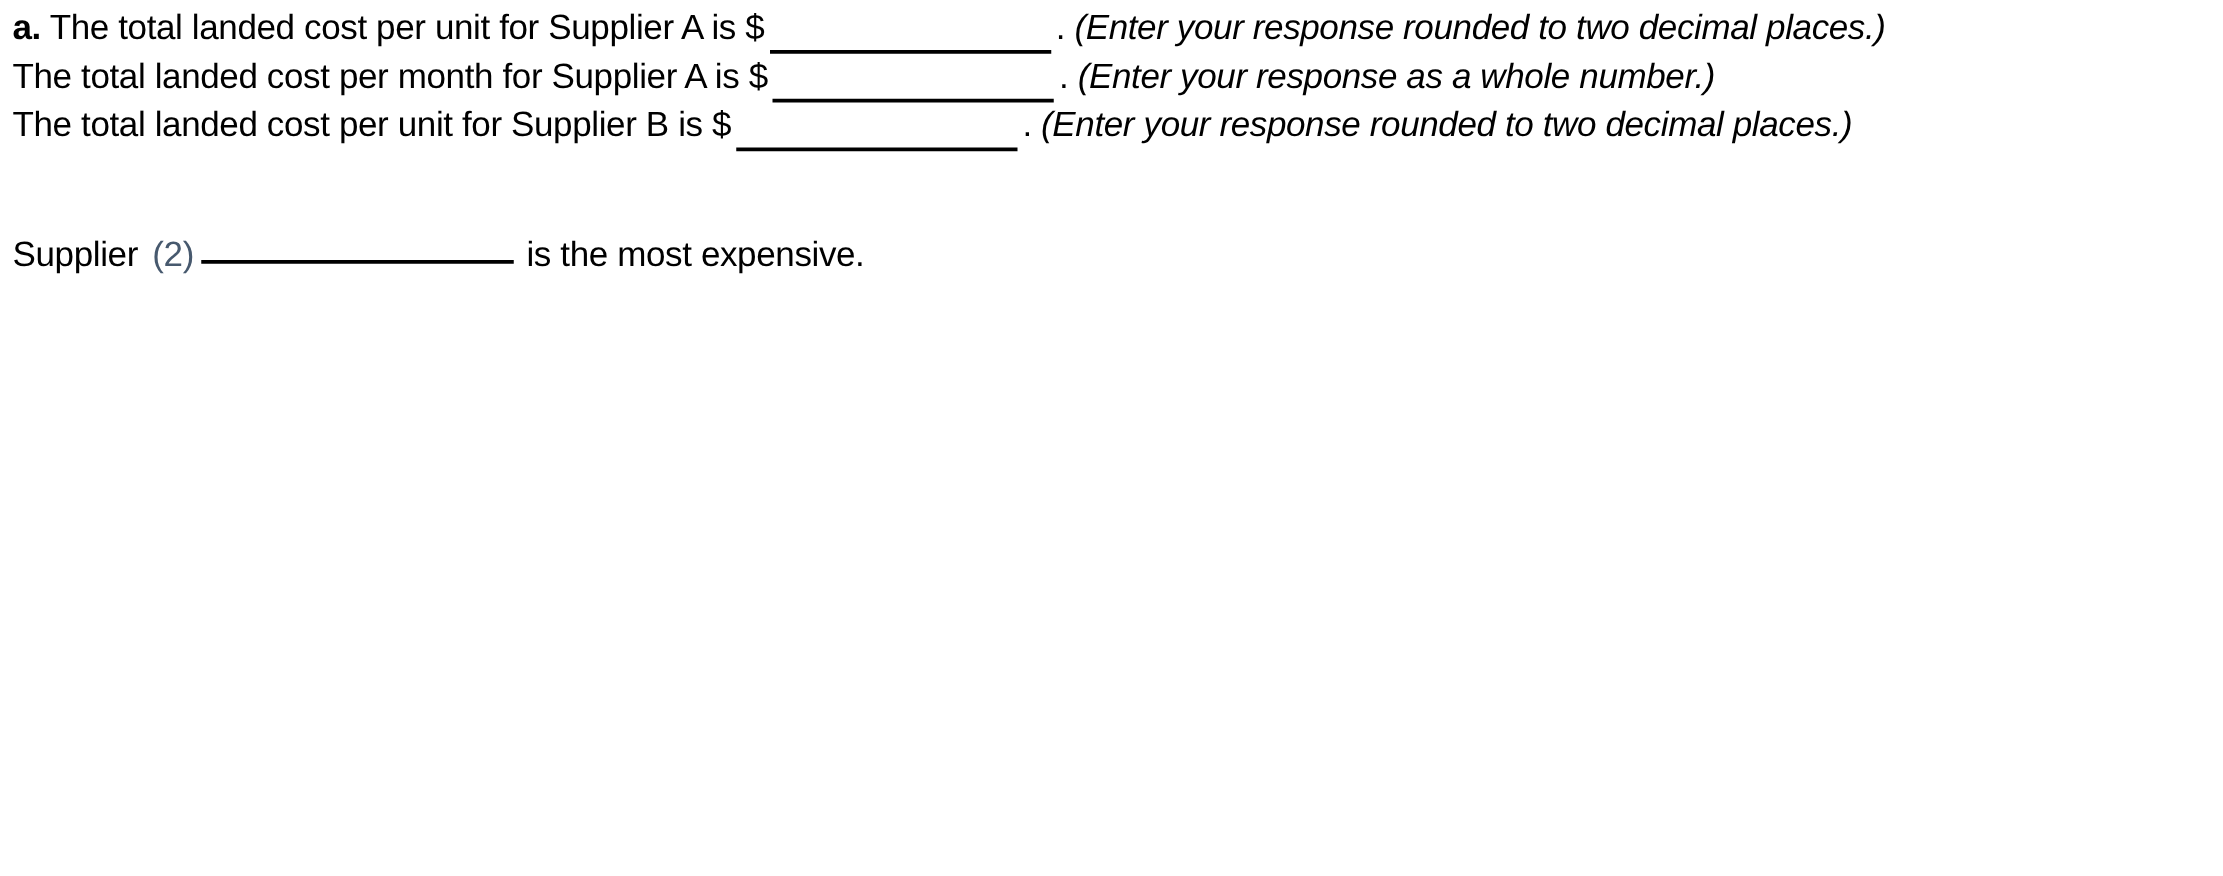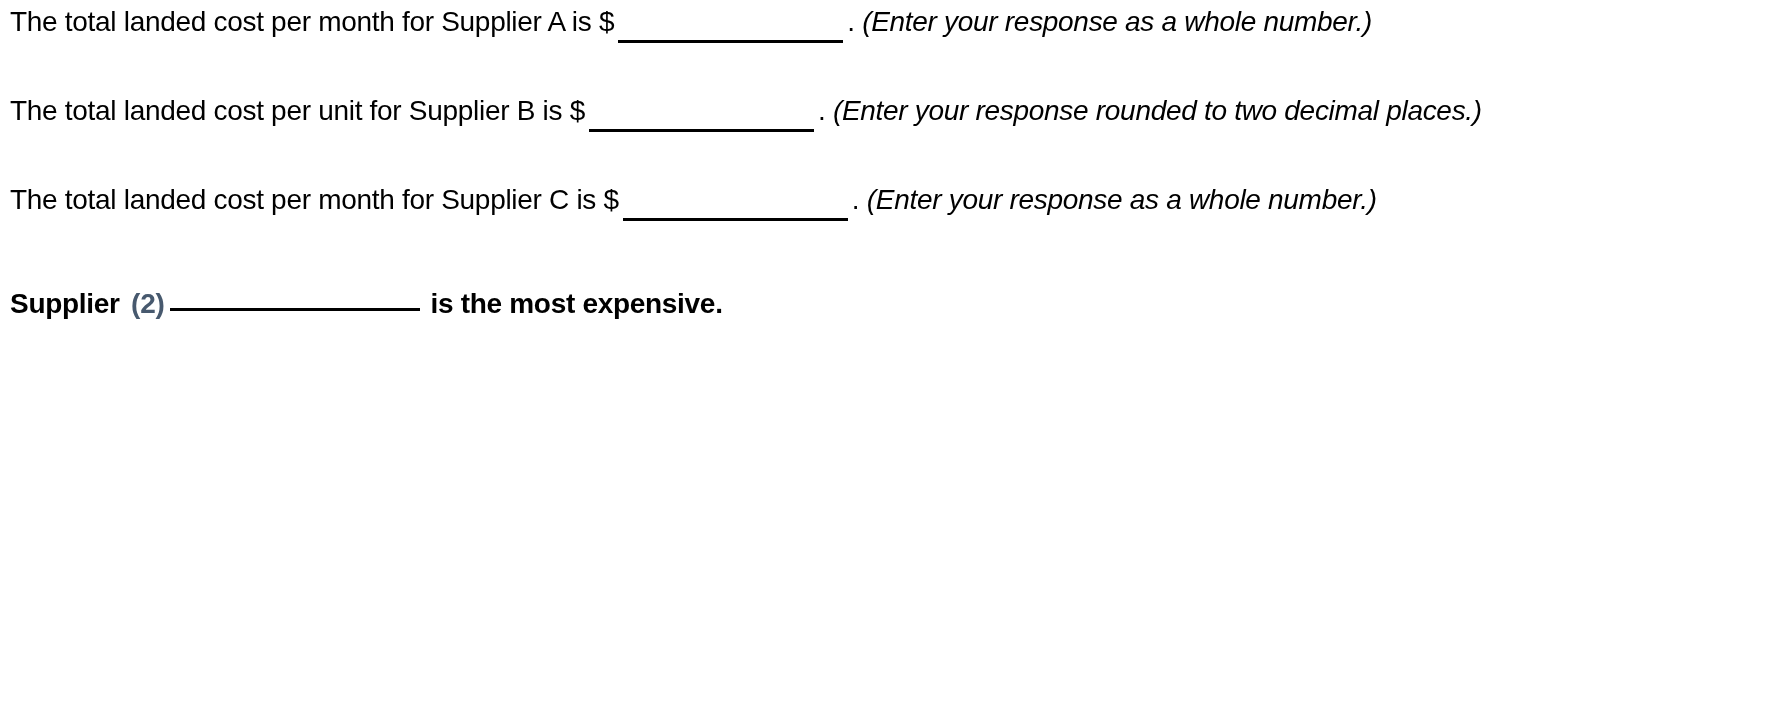"a. The total landed cost" div.row { html: none -> <div> <span>a.</span> <span>The total landed cost per unit for Supplier A is</span> <span>$</span><span></span><span>.</span> <span>(Enter your response rounded to two decimal places.)</span> </div> }
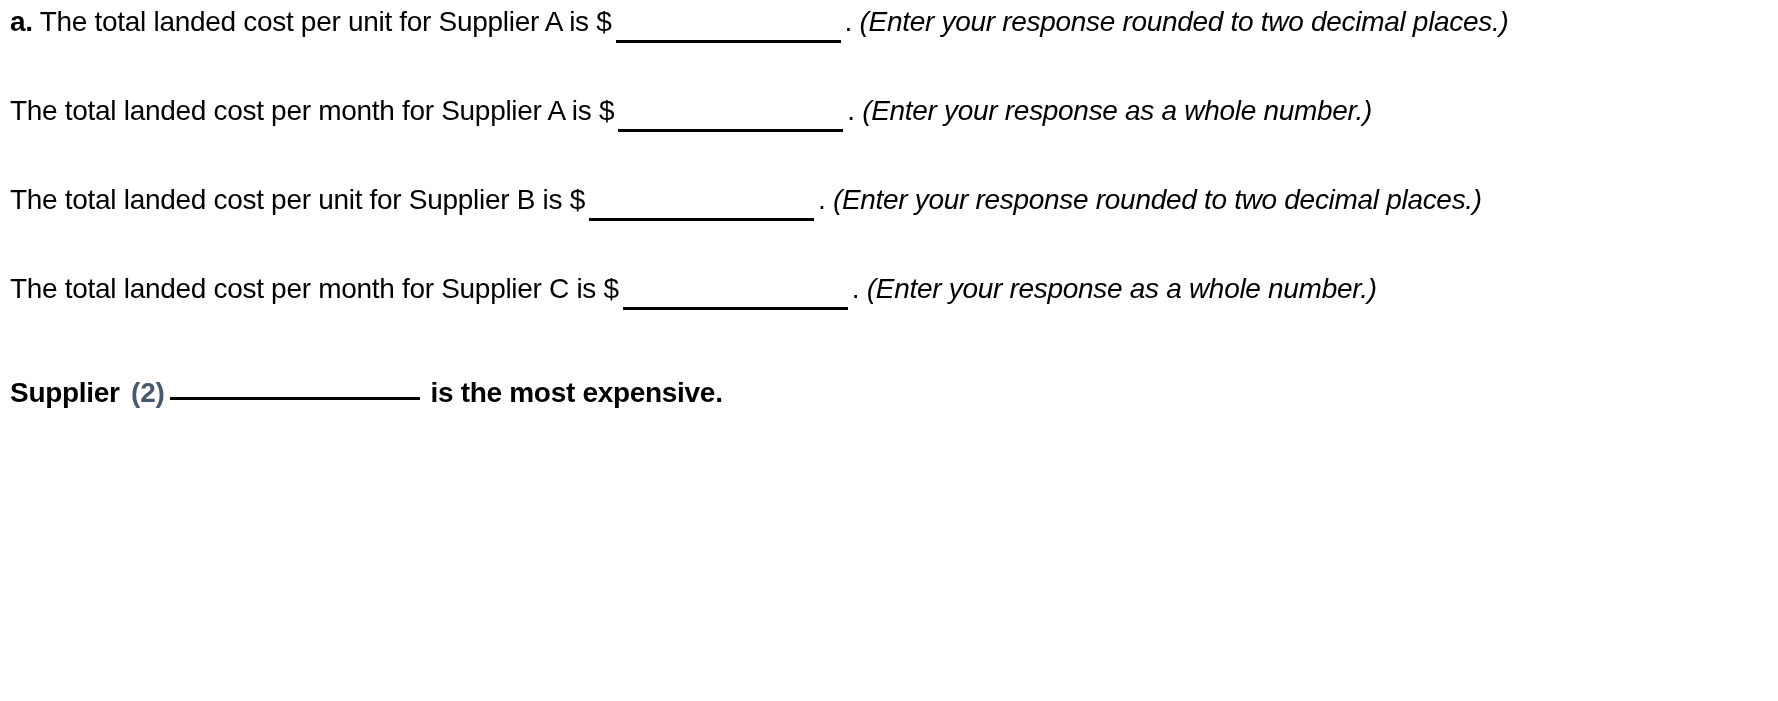"The total landed cost per month" .row + .q-gap { margin-top: 50px -> none }
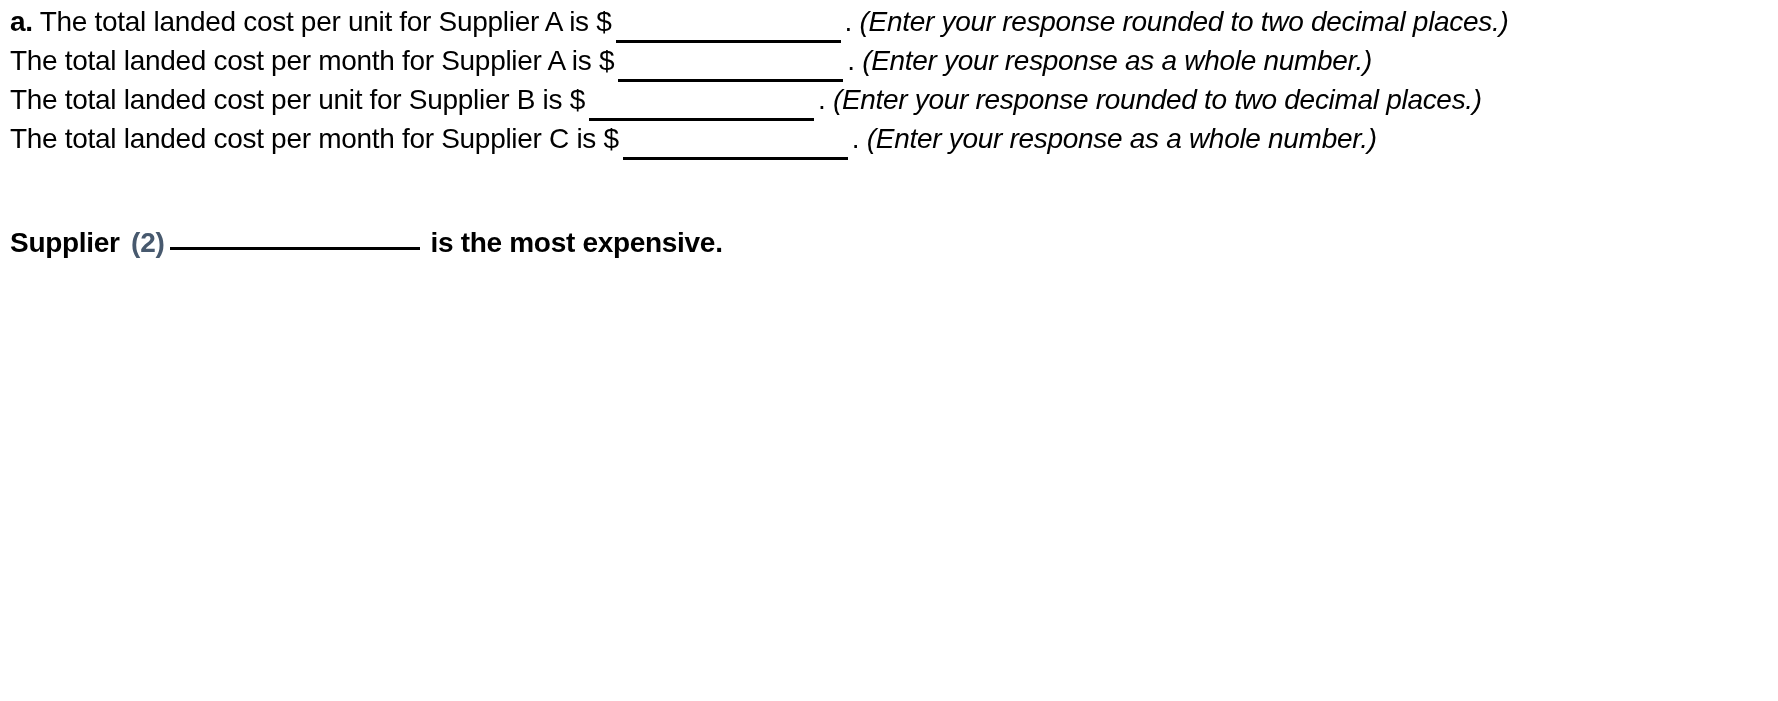"The total landed cost per month for Supplier C" div.row { html: <div> <span>The total landed cost per month for Supplier C is</span> <span>$</span><span></span><span>.</span> <span>(Enter your response as a whole number.)</span> </div> -> none }
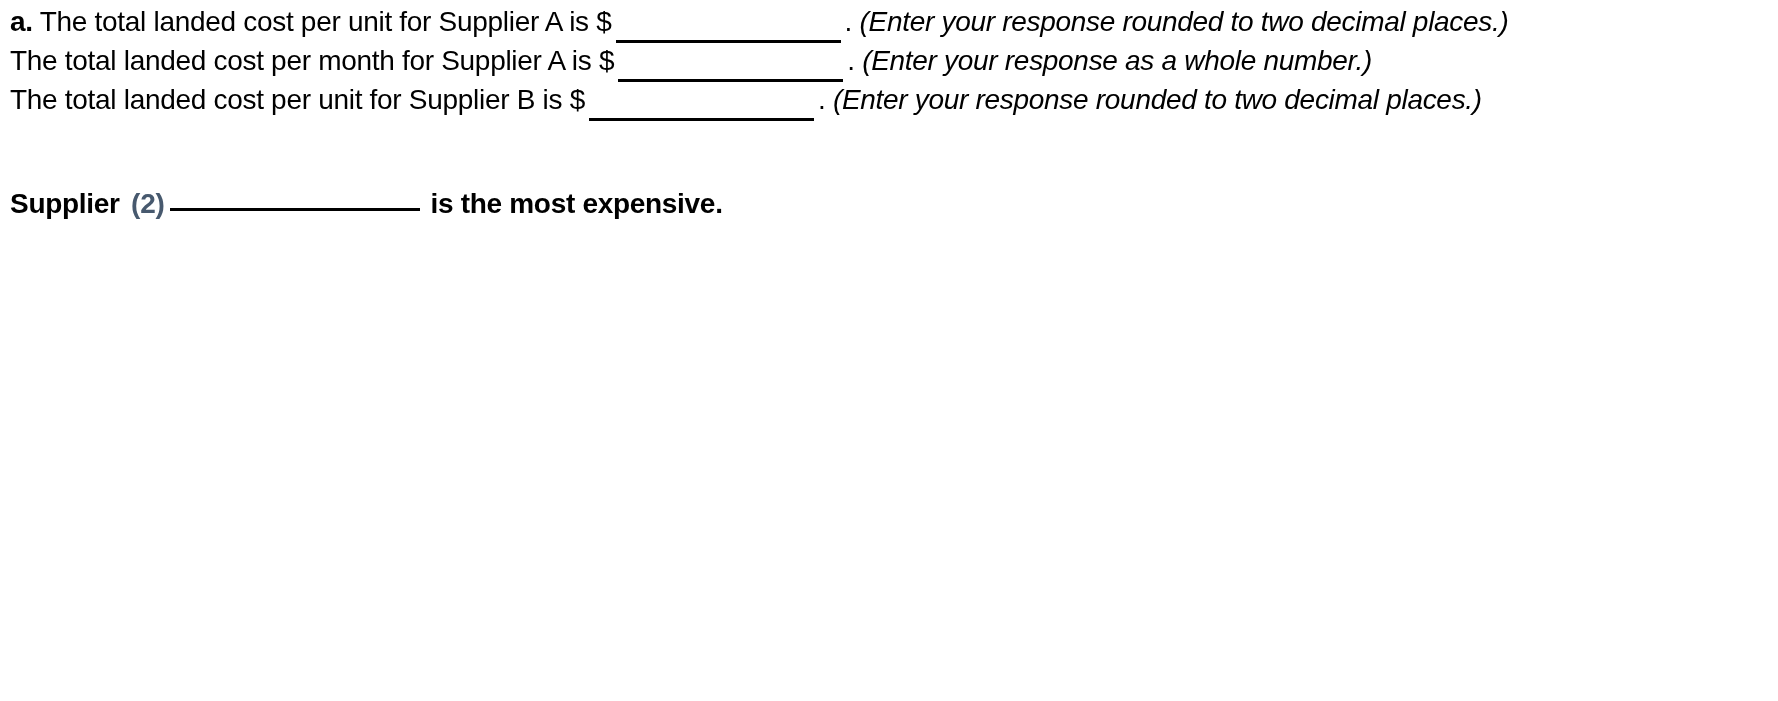"Supplier (2) is the most" .c-gap-2 { font-weight: bold -> none }
